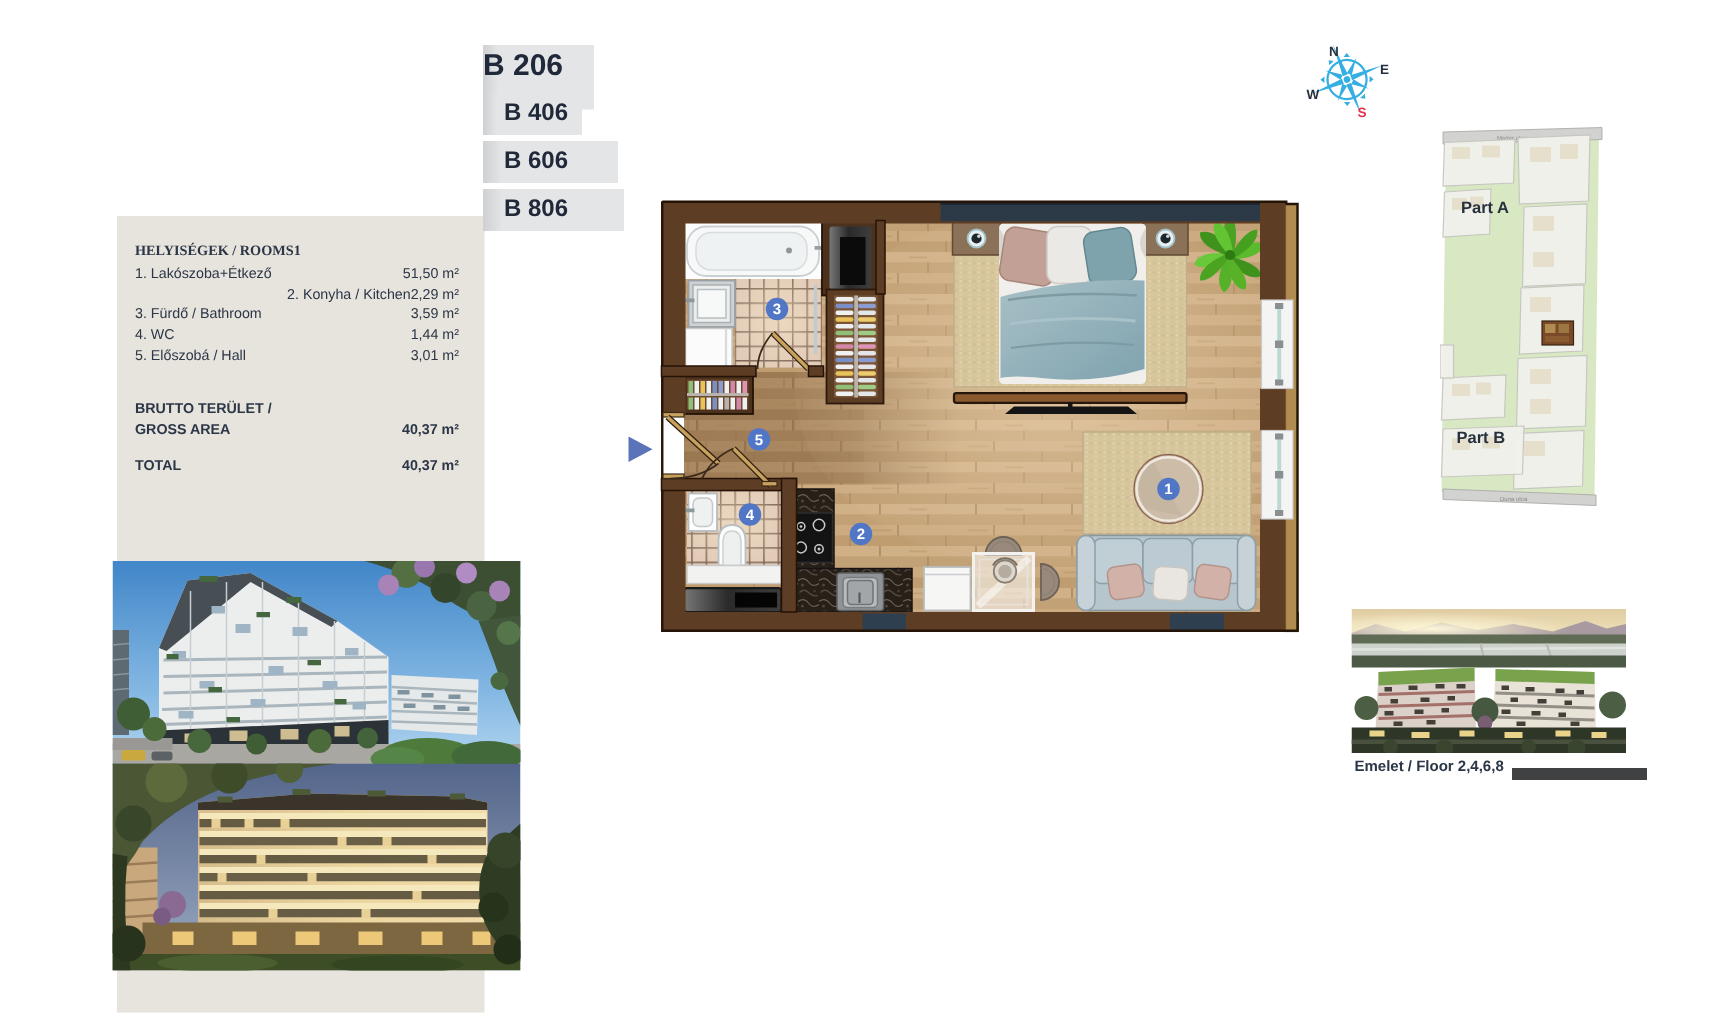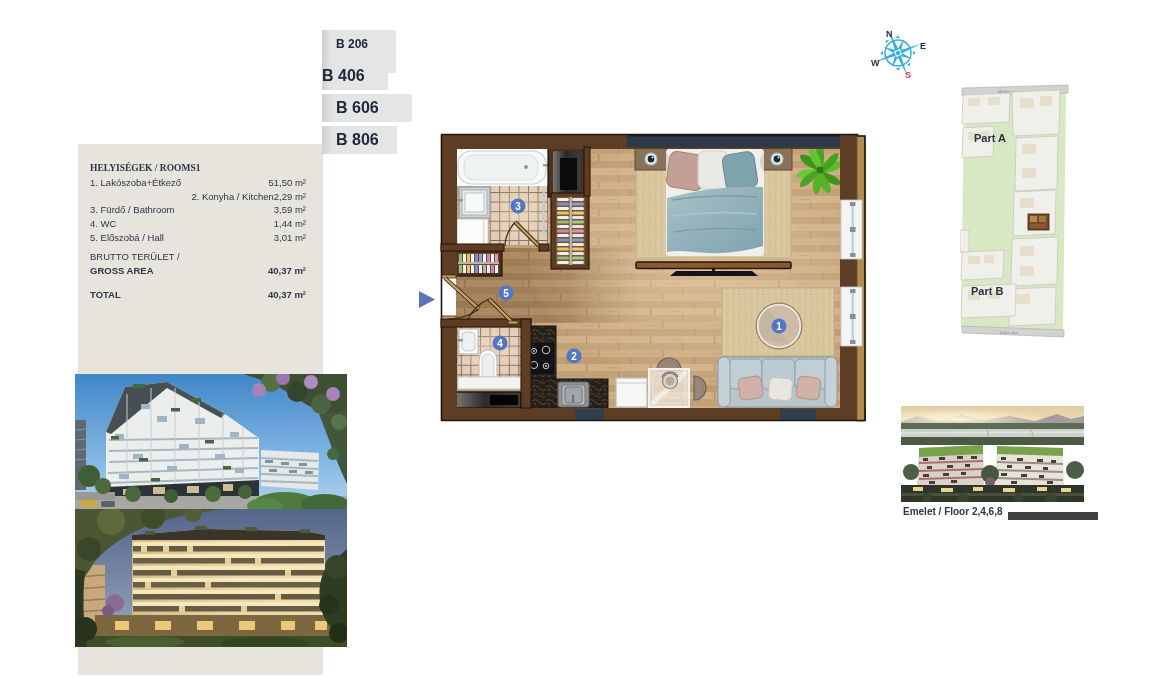"B 206" div.abs { font-size: 12px -> 20px; padding-left: 14px -> none }
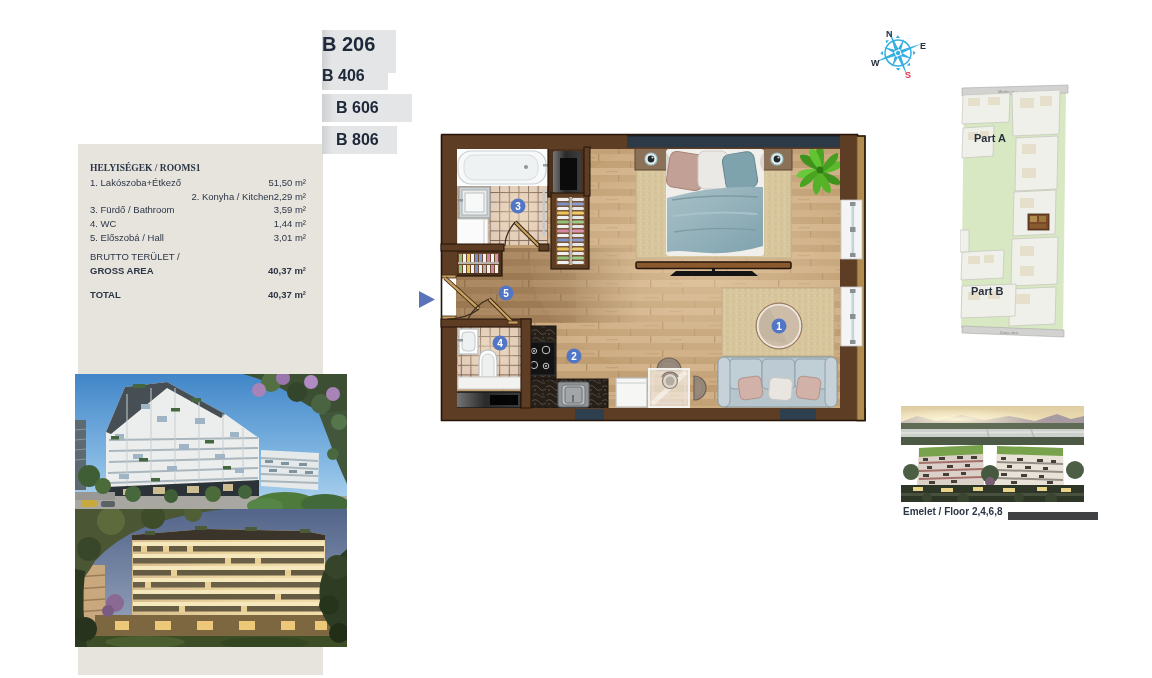"B 406" div.abs { padding-left: none -> 14px }
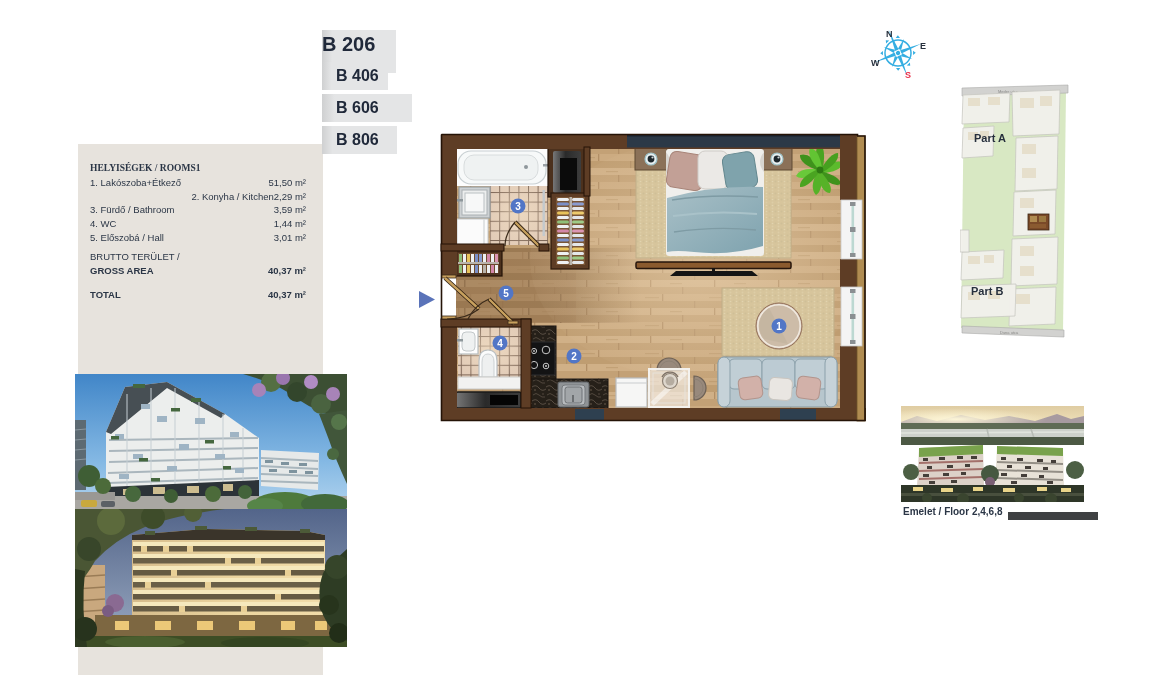"B 806" div.abs { width: 75px -> 94px }
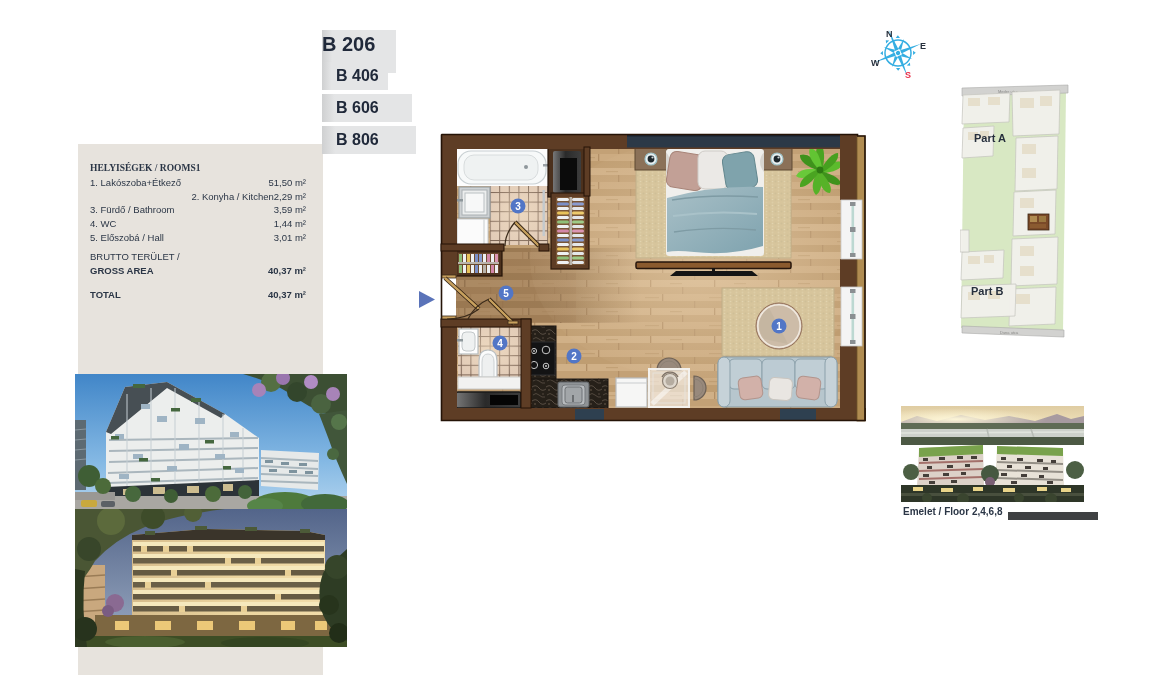"BRUTTO TERÜLET /" div { font-weight: normal -> bold; margin-top: 5px -> 21px }
